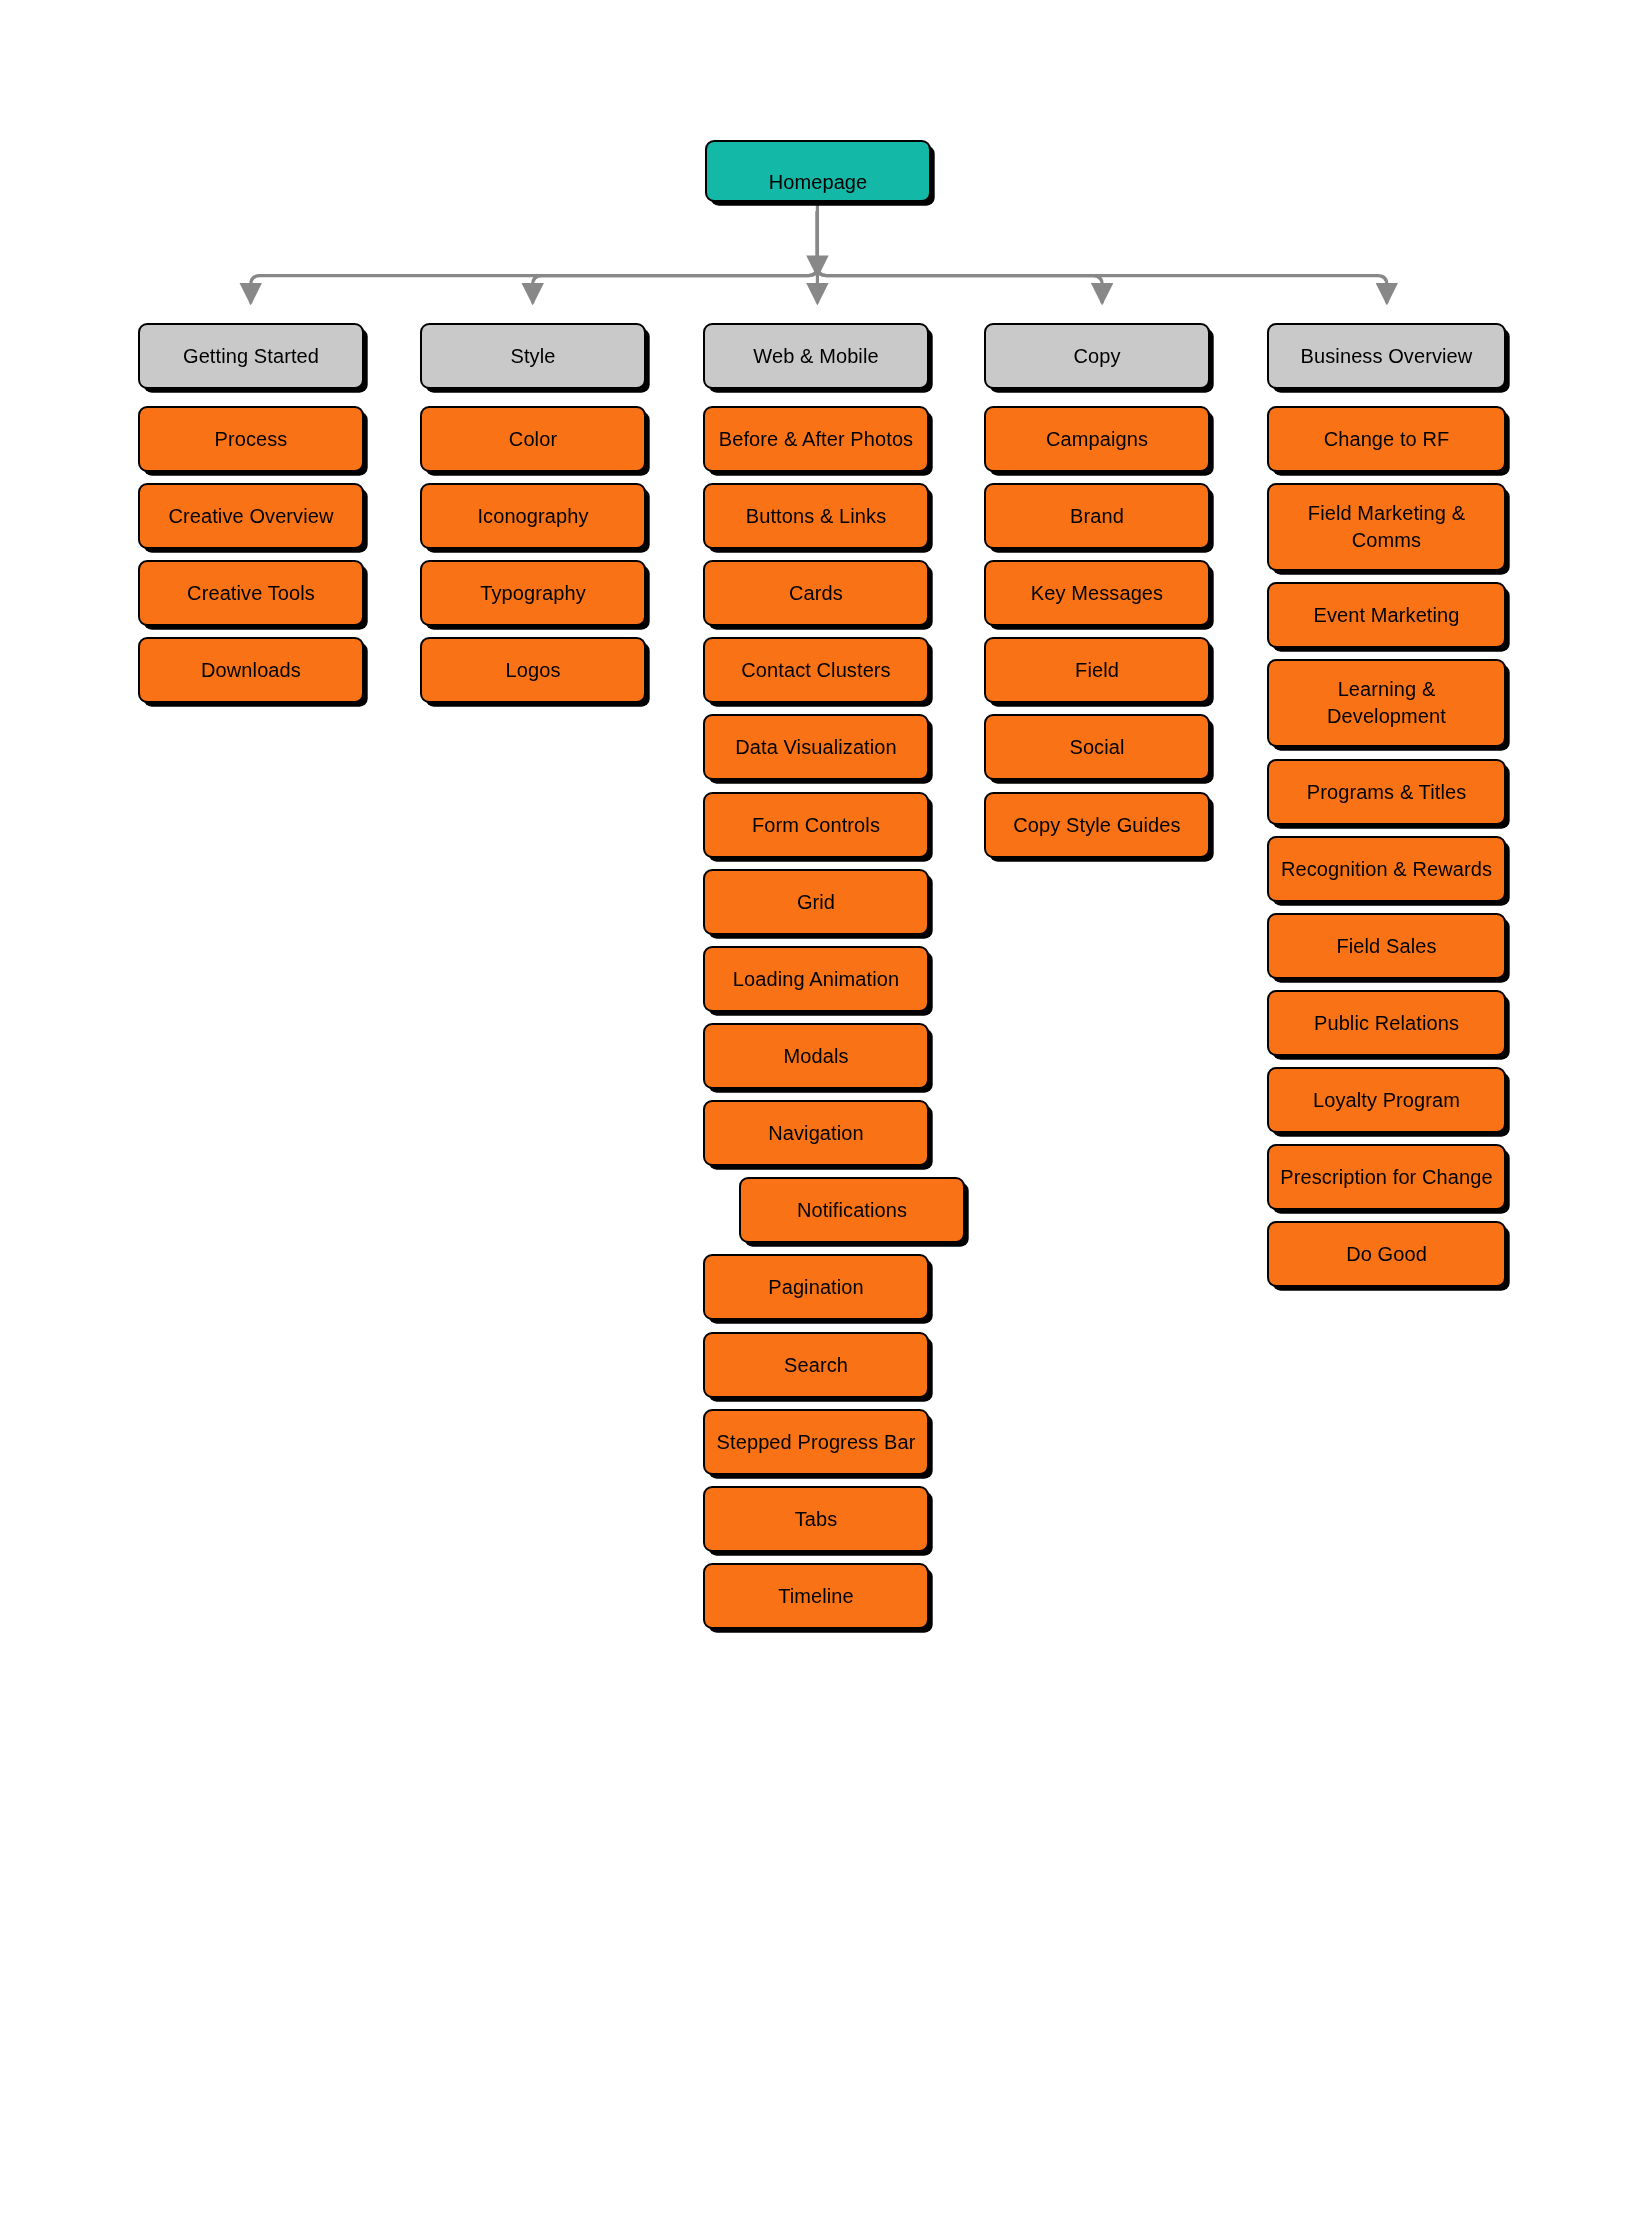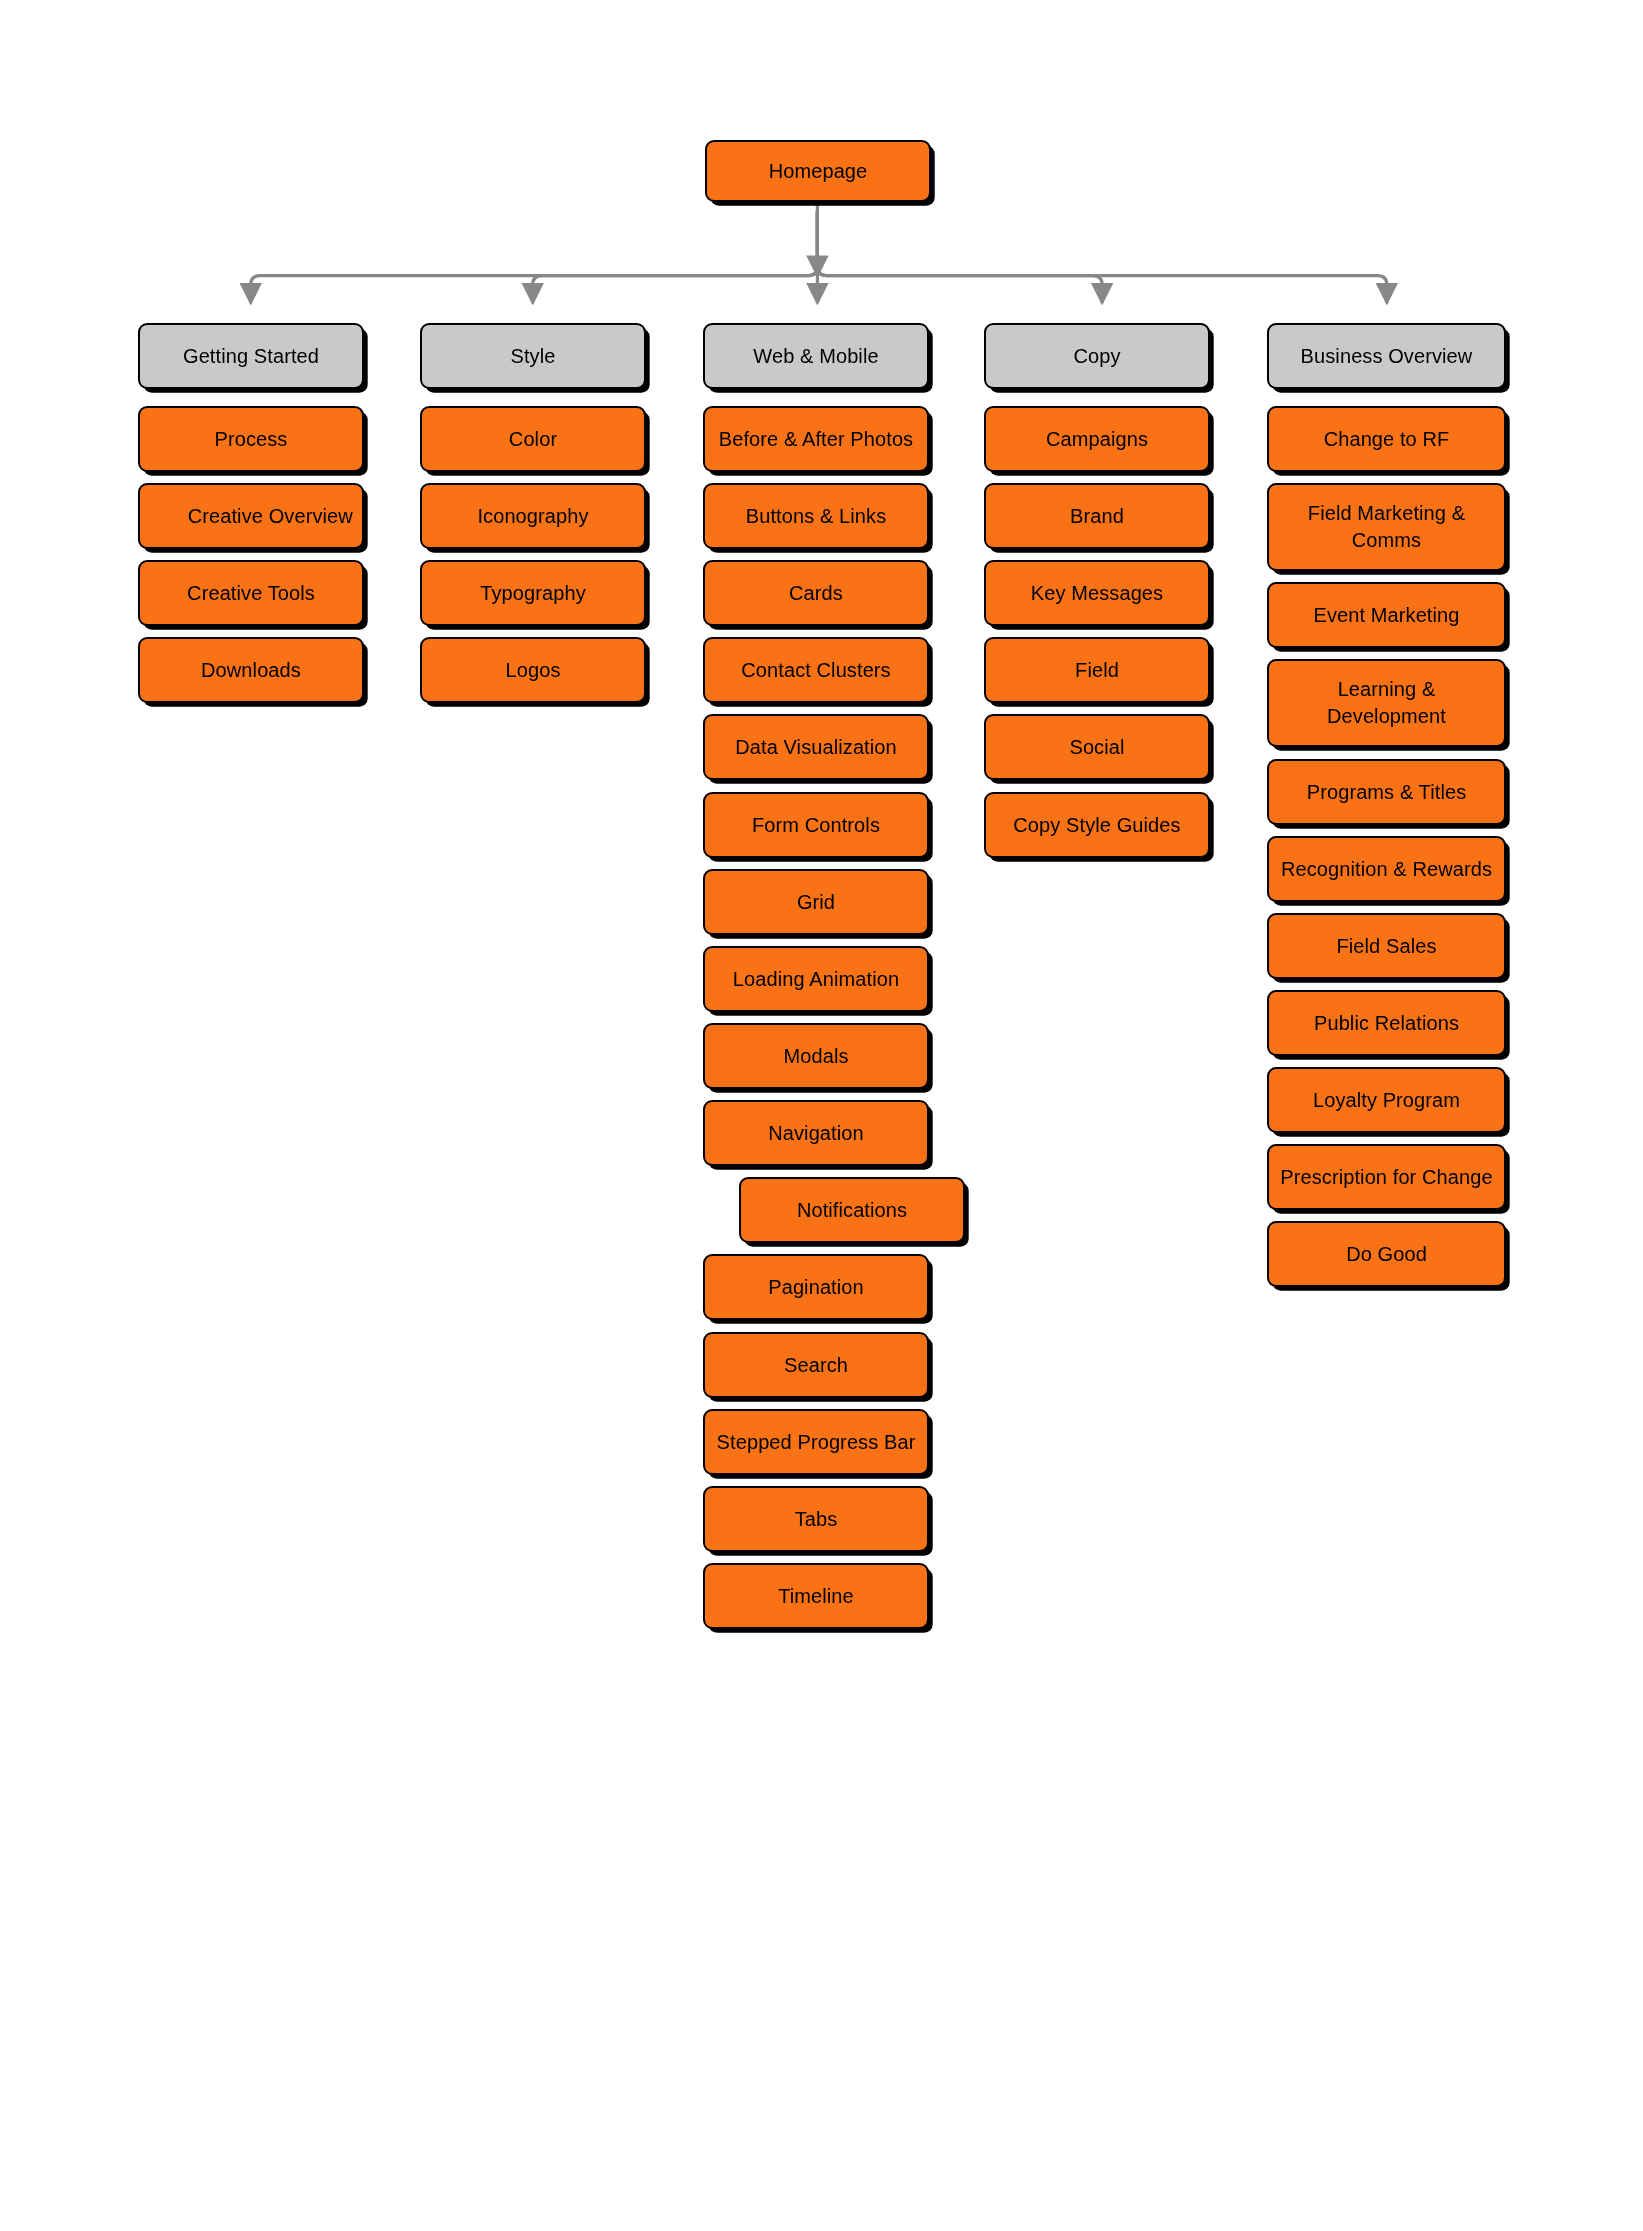"Homepage" .node.root { align-items: none -> flex-end; background: #f97316 -> #14b8a6 }
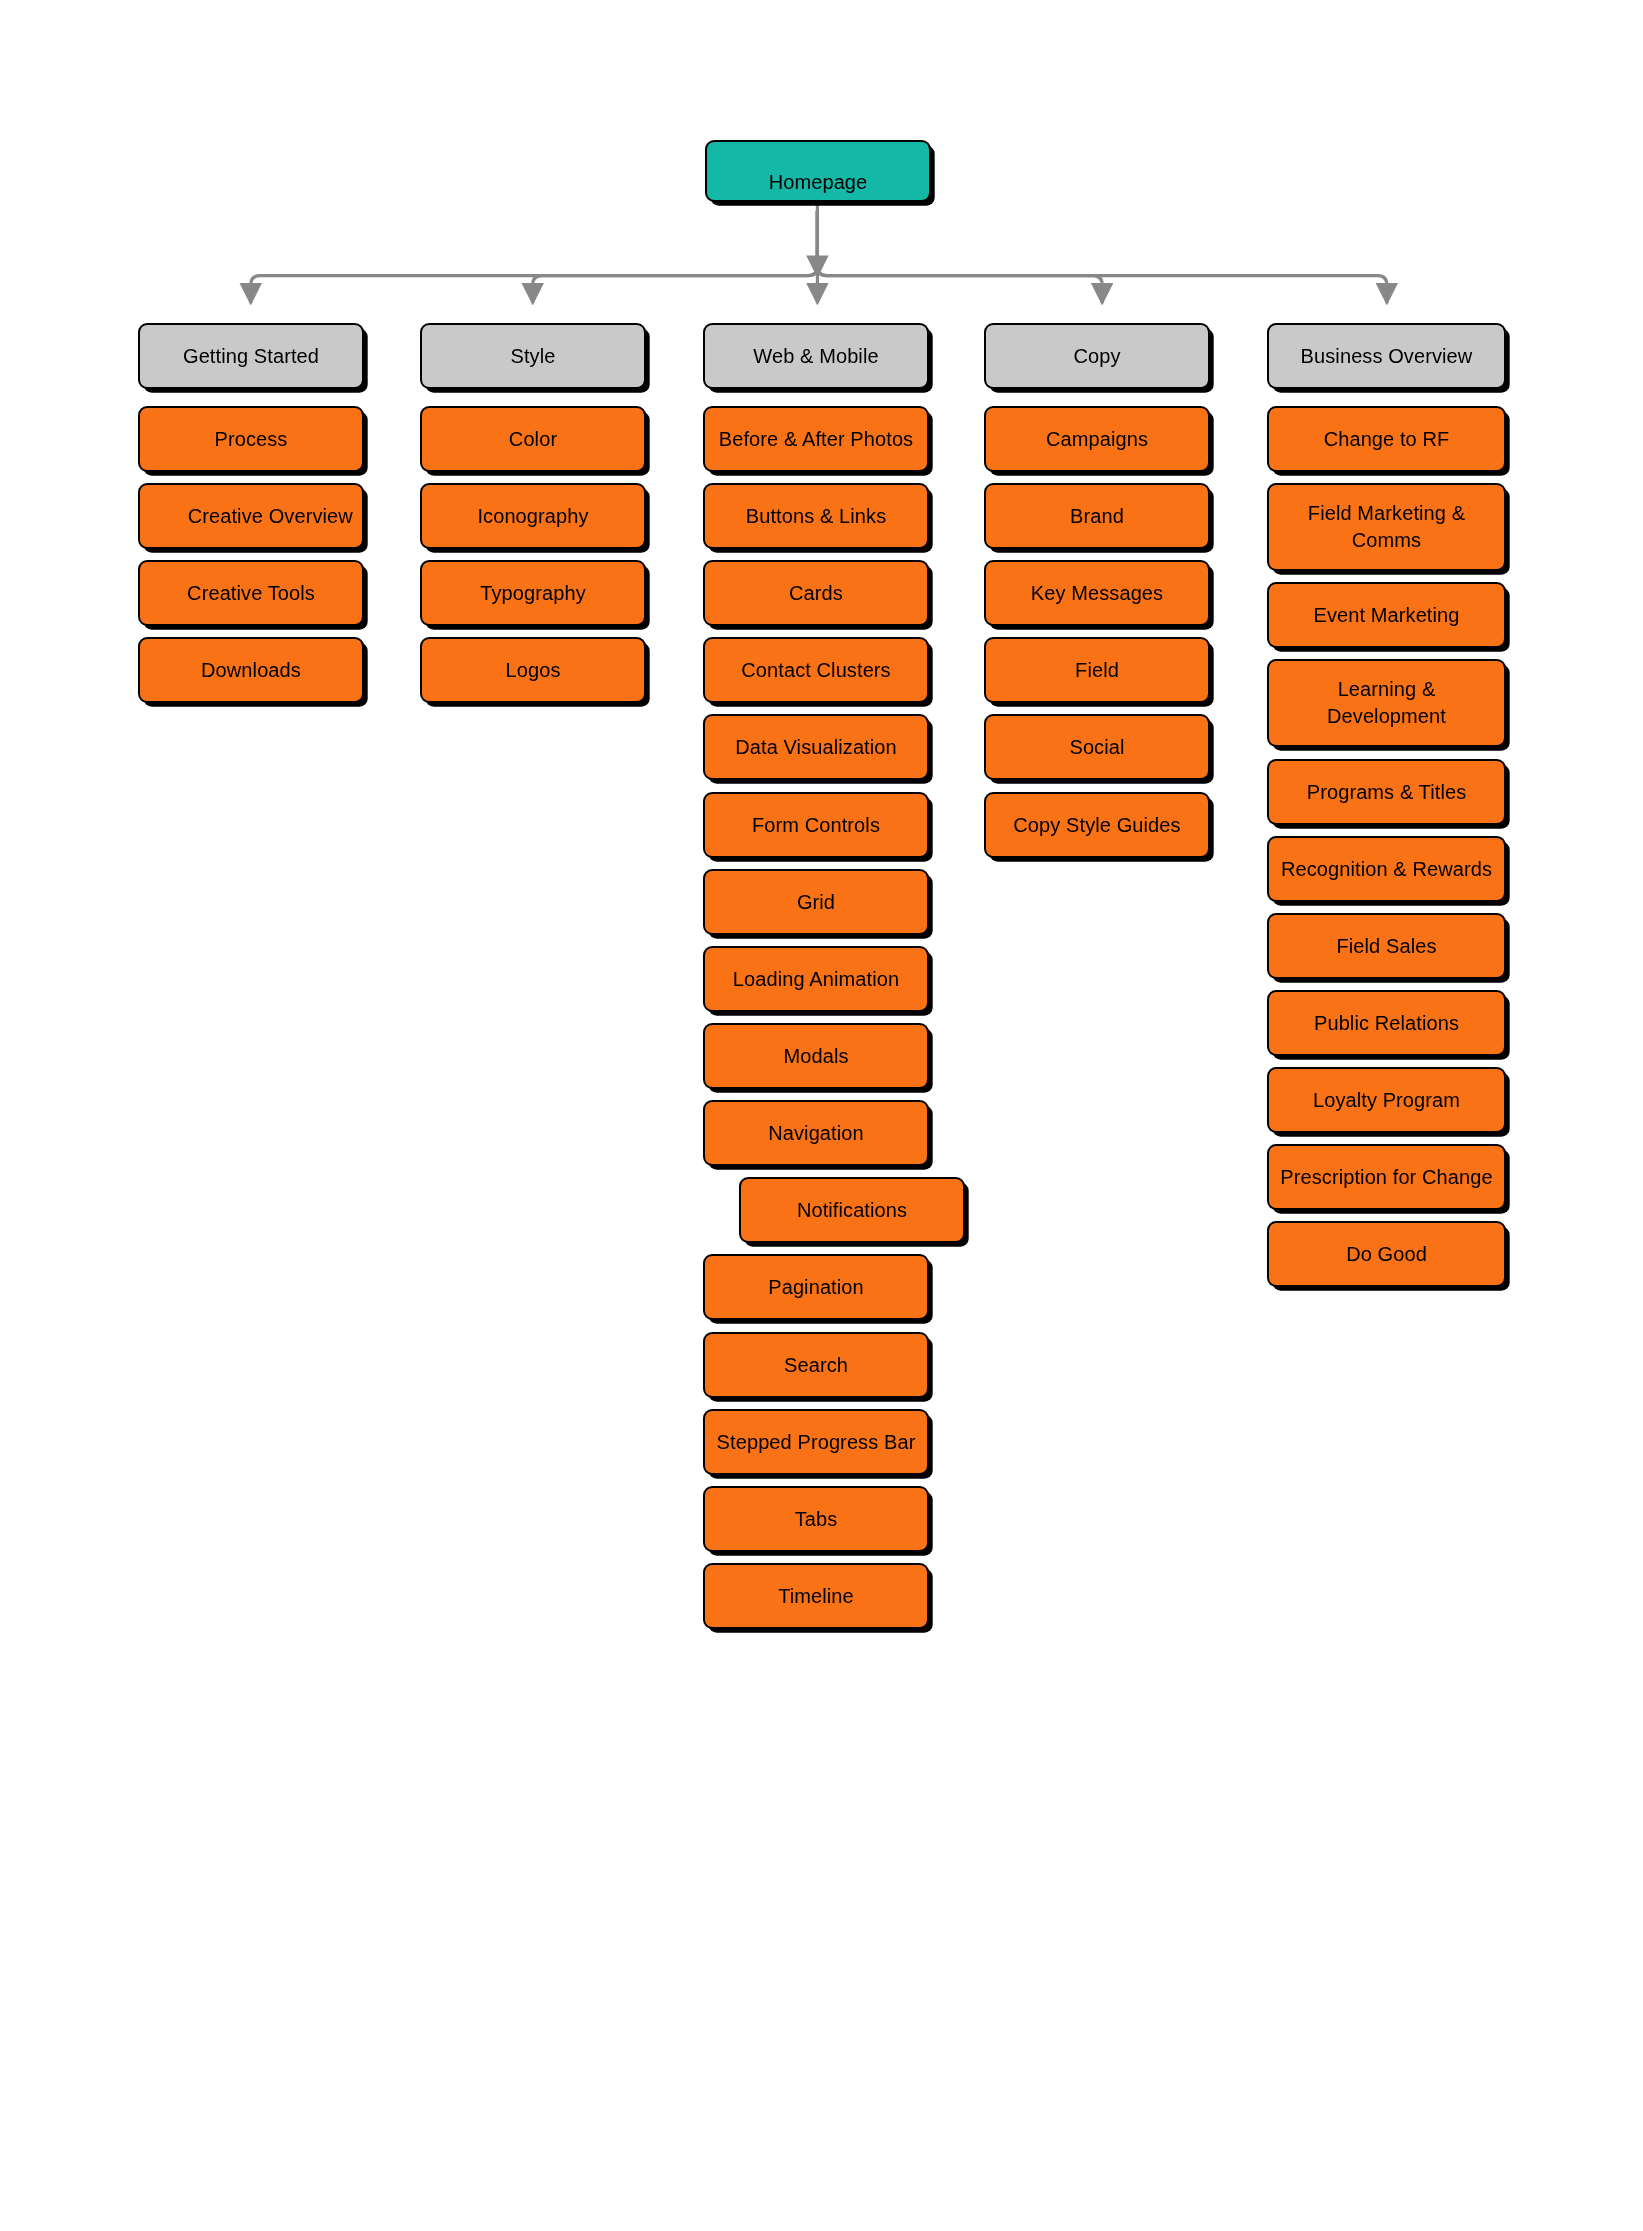"Creative Overview" div.node { text-align: right -> none }
